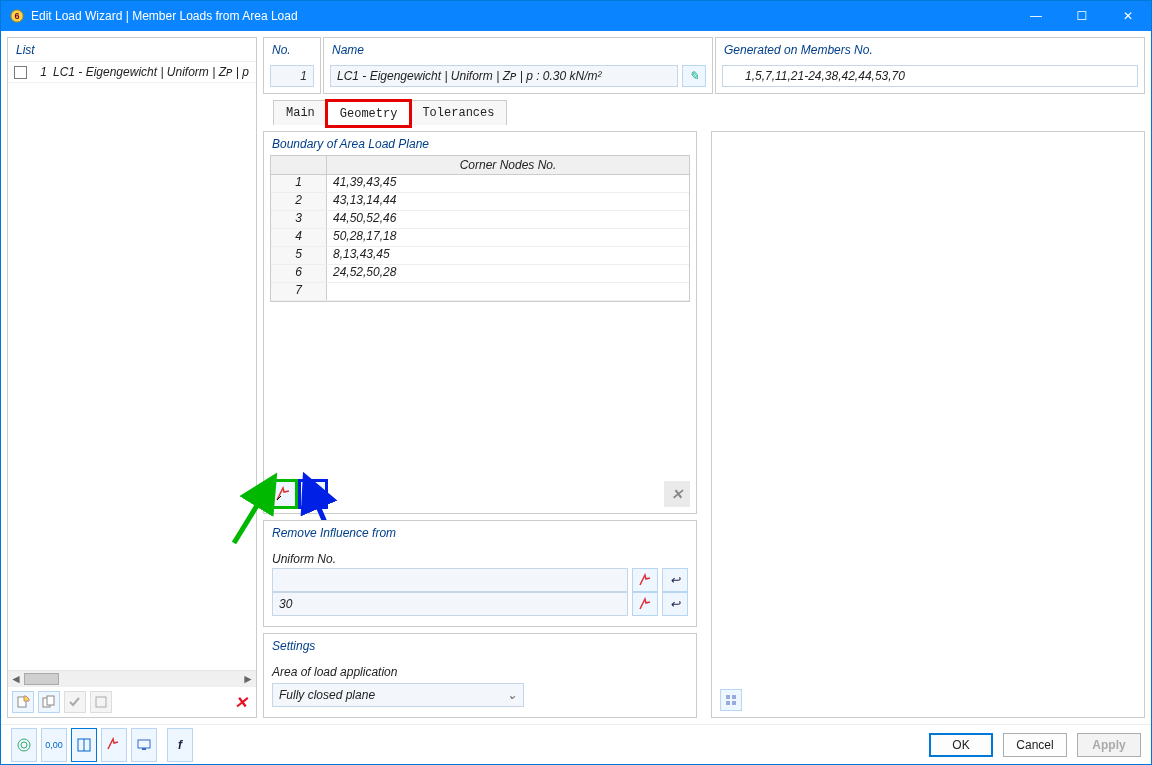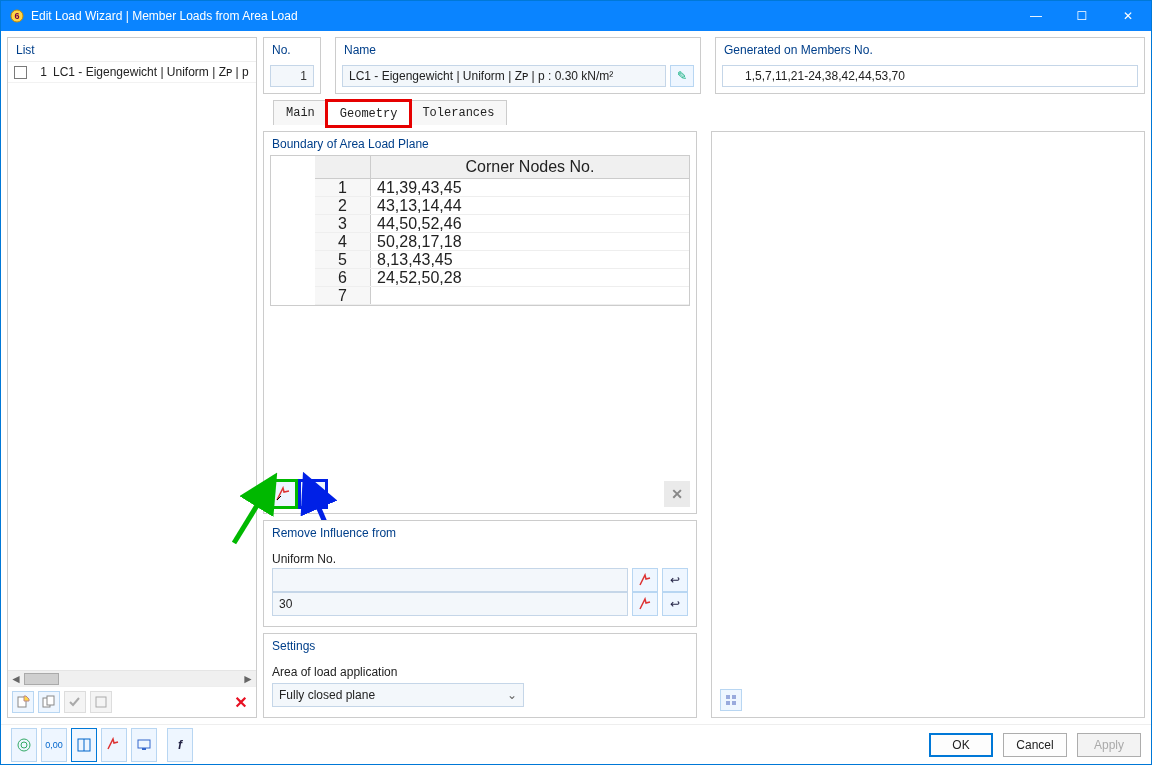"List" .panel { font-style: none -> italic }
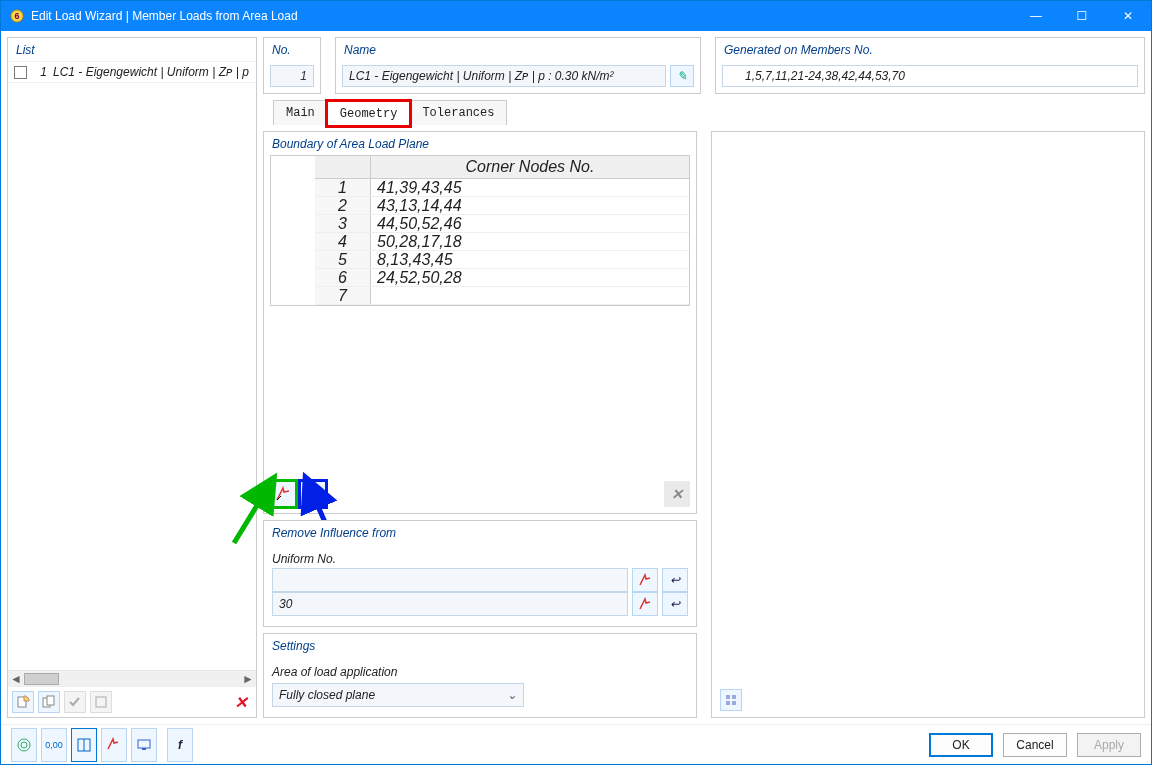"No." .row-top { gap: 14px -> 2px }
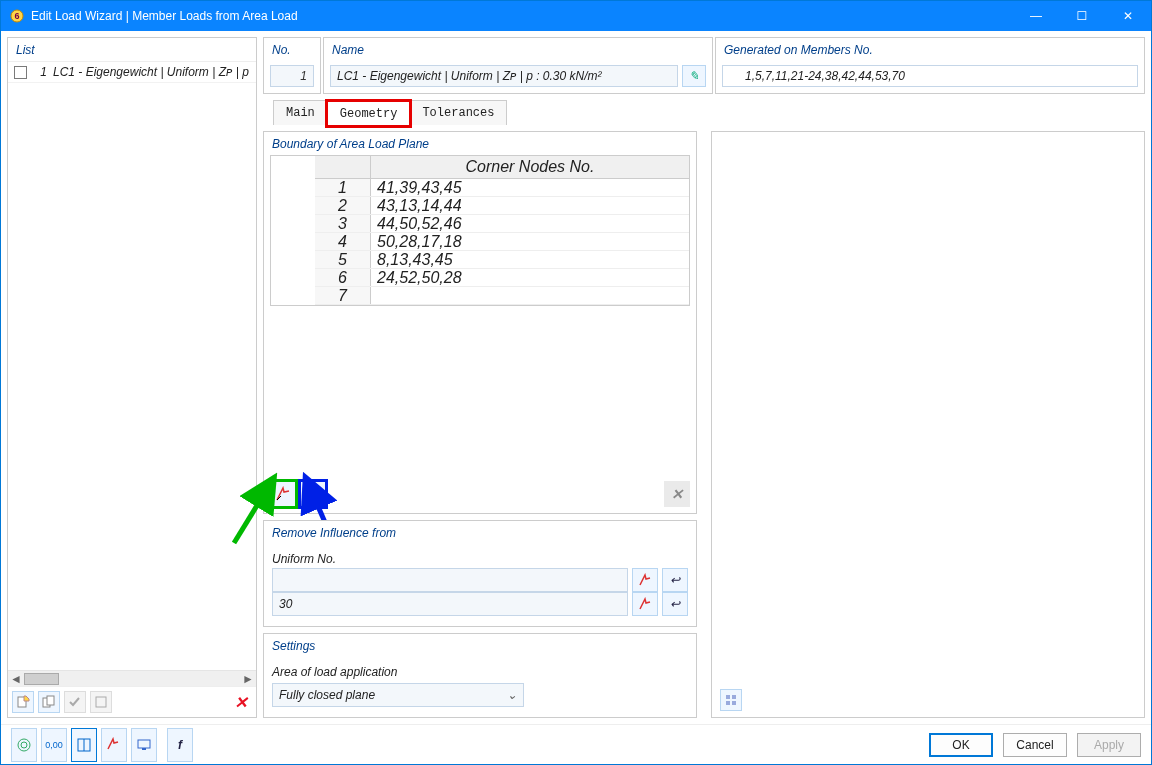"Corner Nodes No." .grid { font-size: 16px -> 12px; padding-left: 44px -> none }
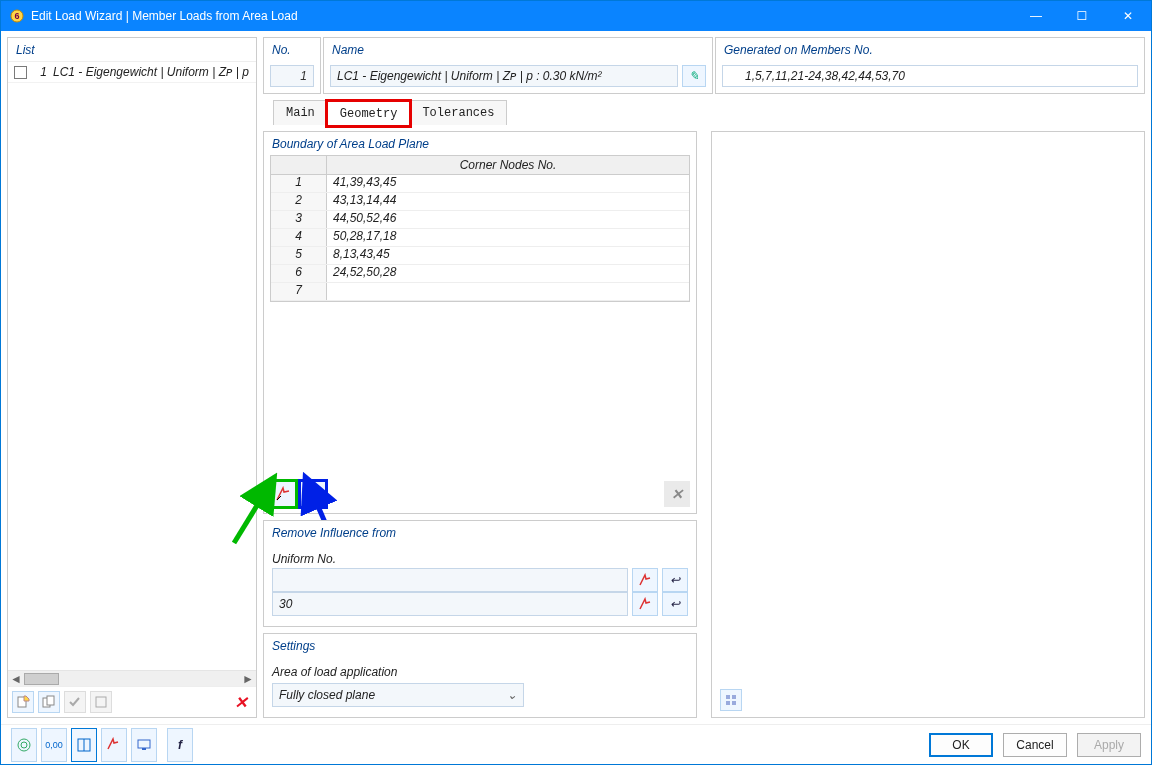"Apply" .dlg-btn.disabled { font-weight: none -> bold }
